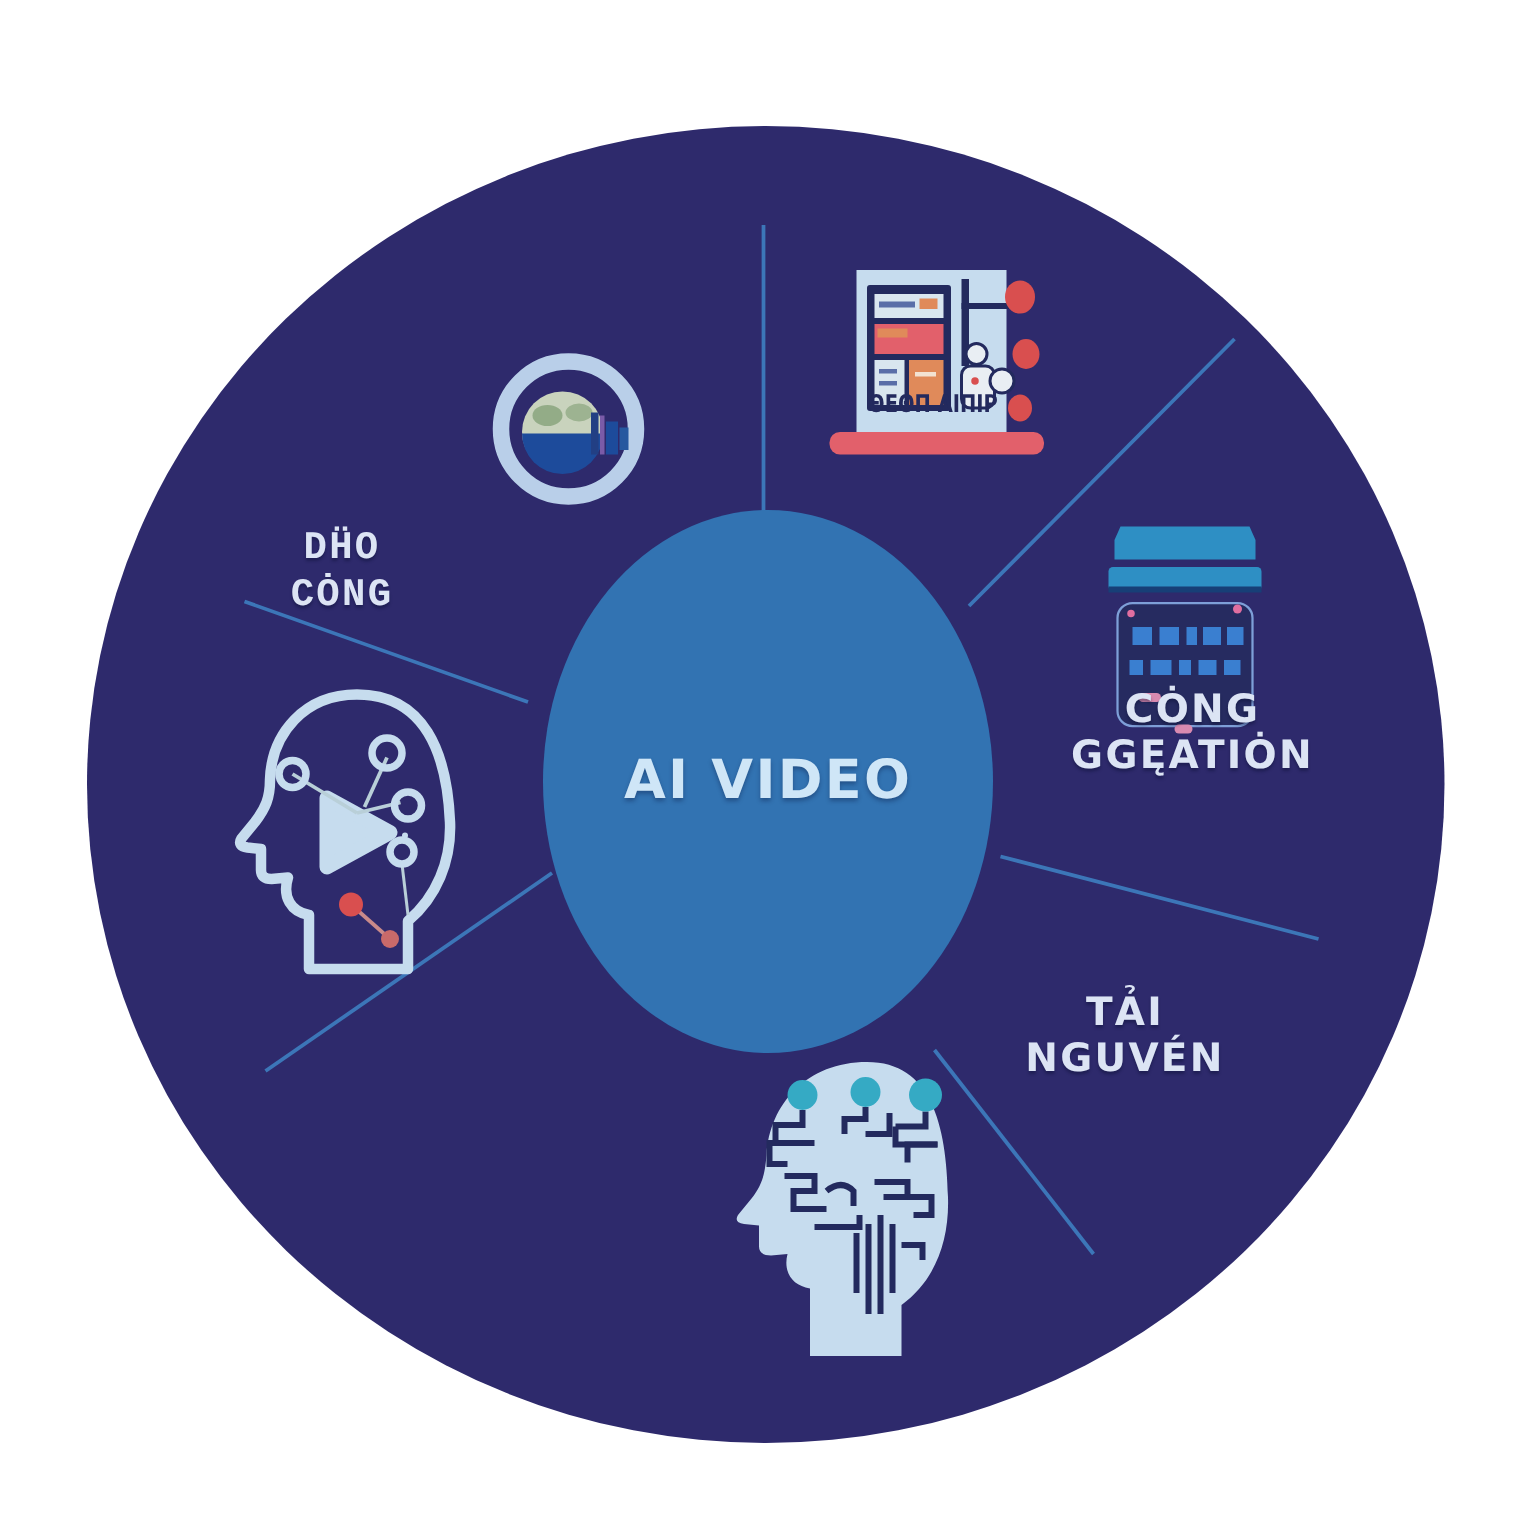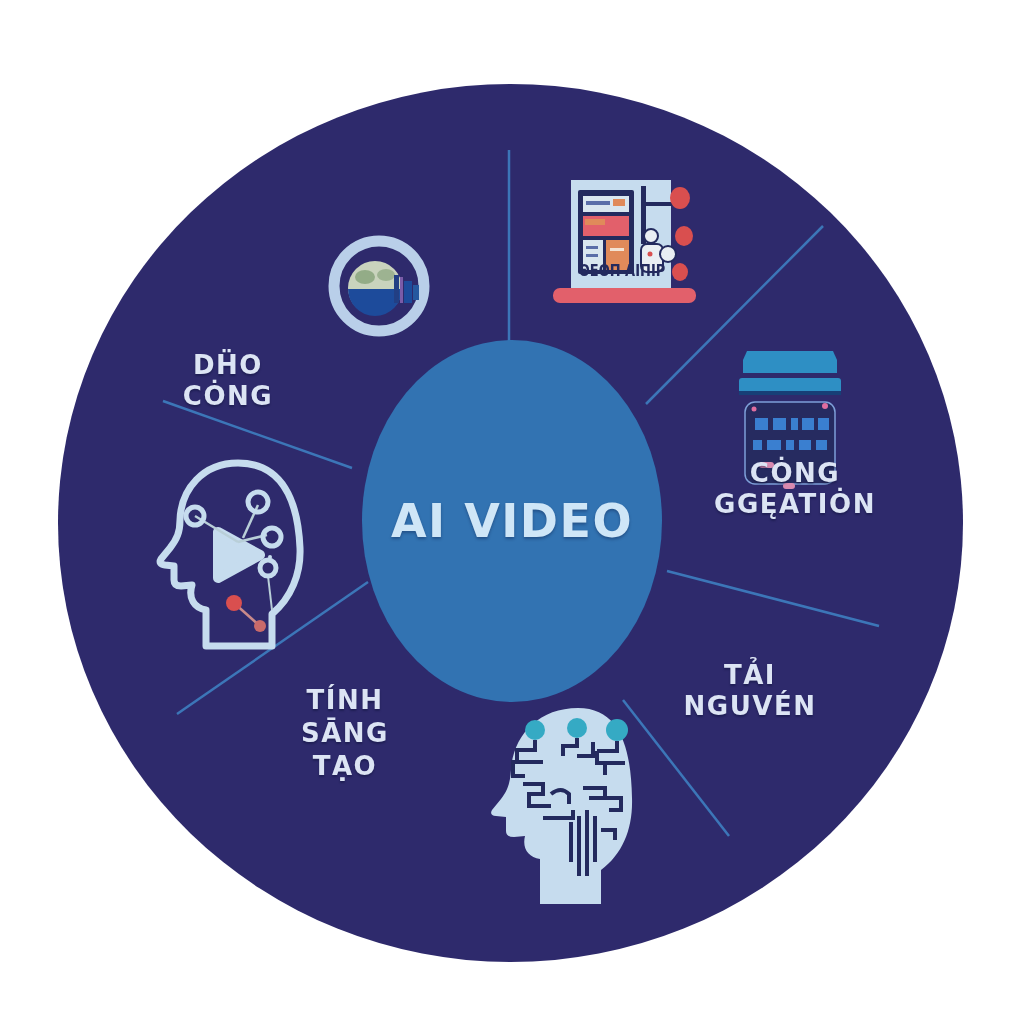"DḦO" .lbl-data { font-family: none -> Liberation Mono, monospace }
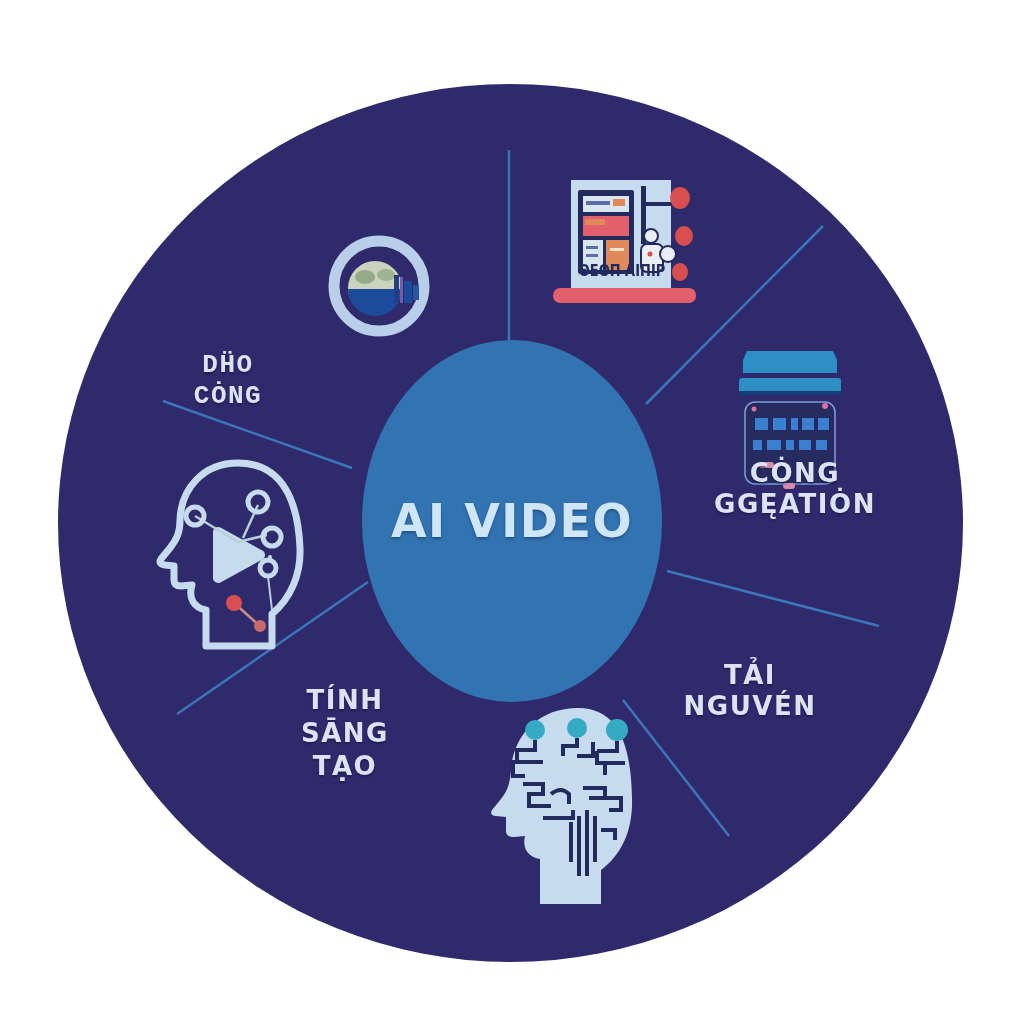"AI VIDEO" .center-line { font-size: 46px -> 36px }
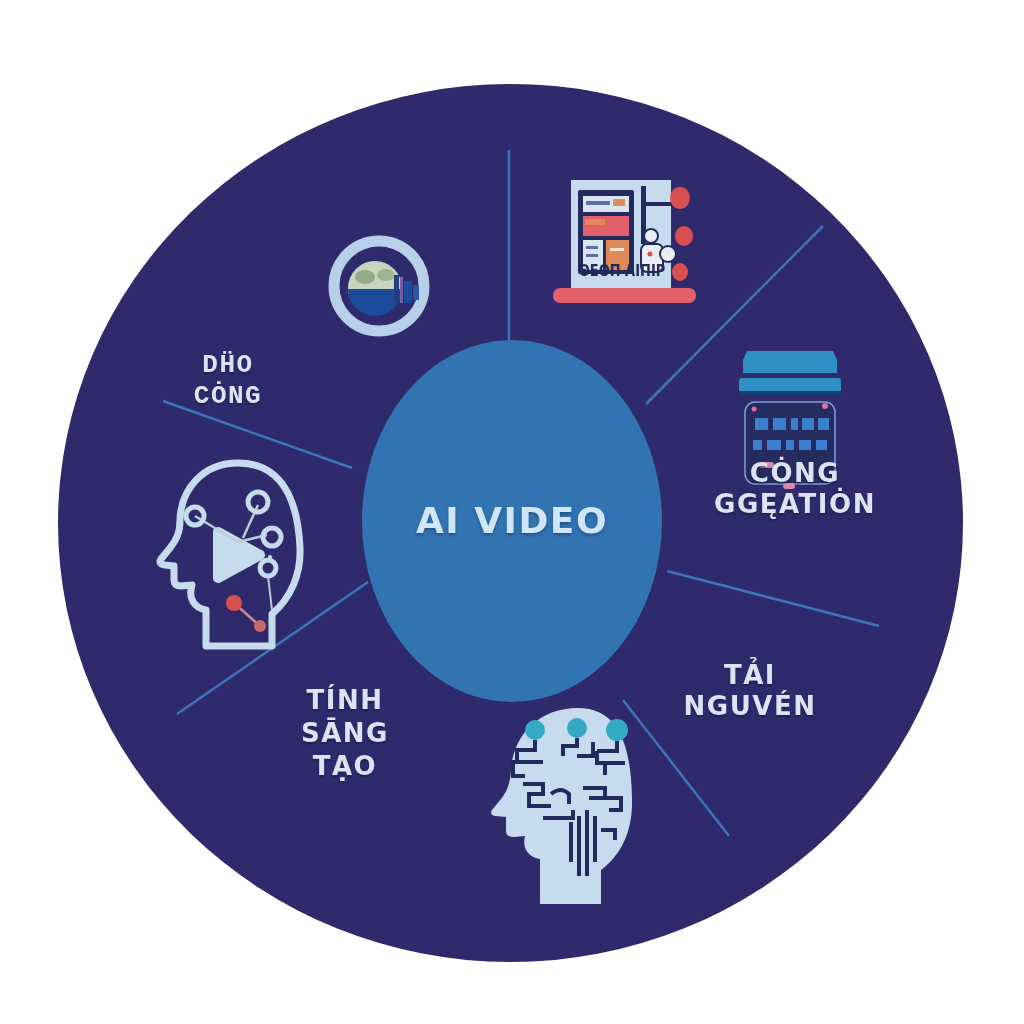"TÍNH" div.seg-label { html: <div> <div>TÍNH</div> <div>SĀNG</div> <div>TẠO</div> </div> -> none }
